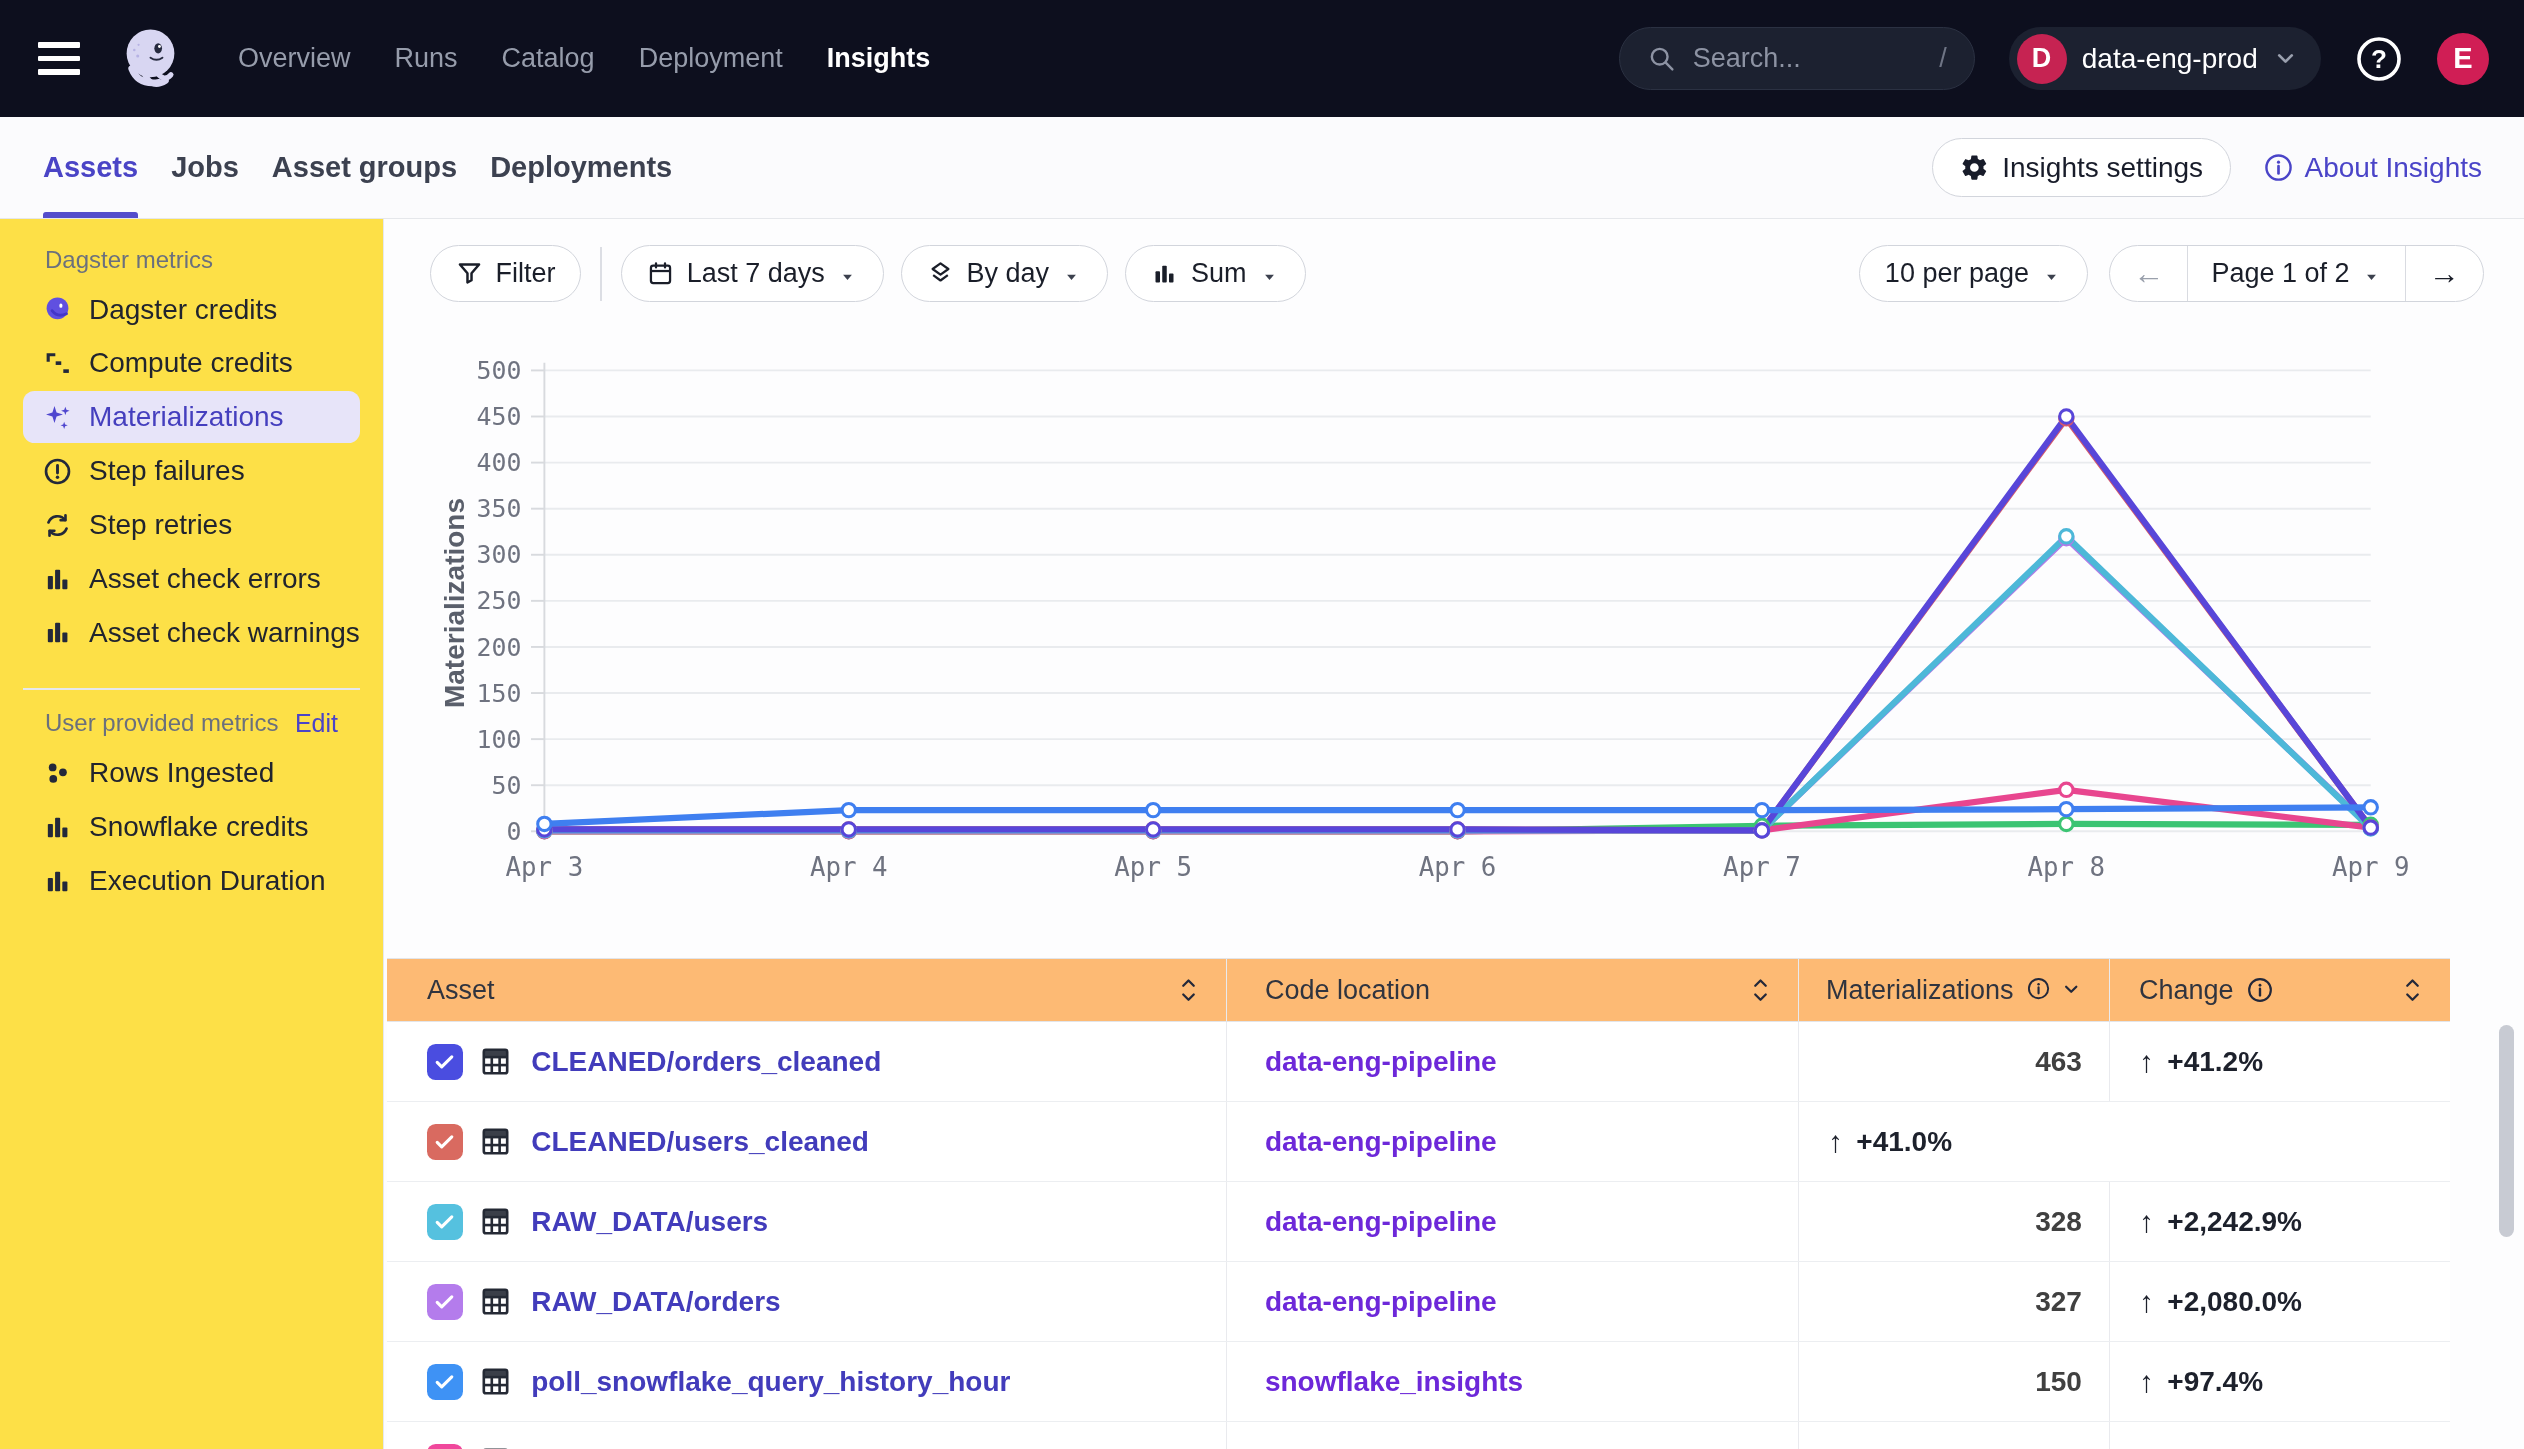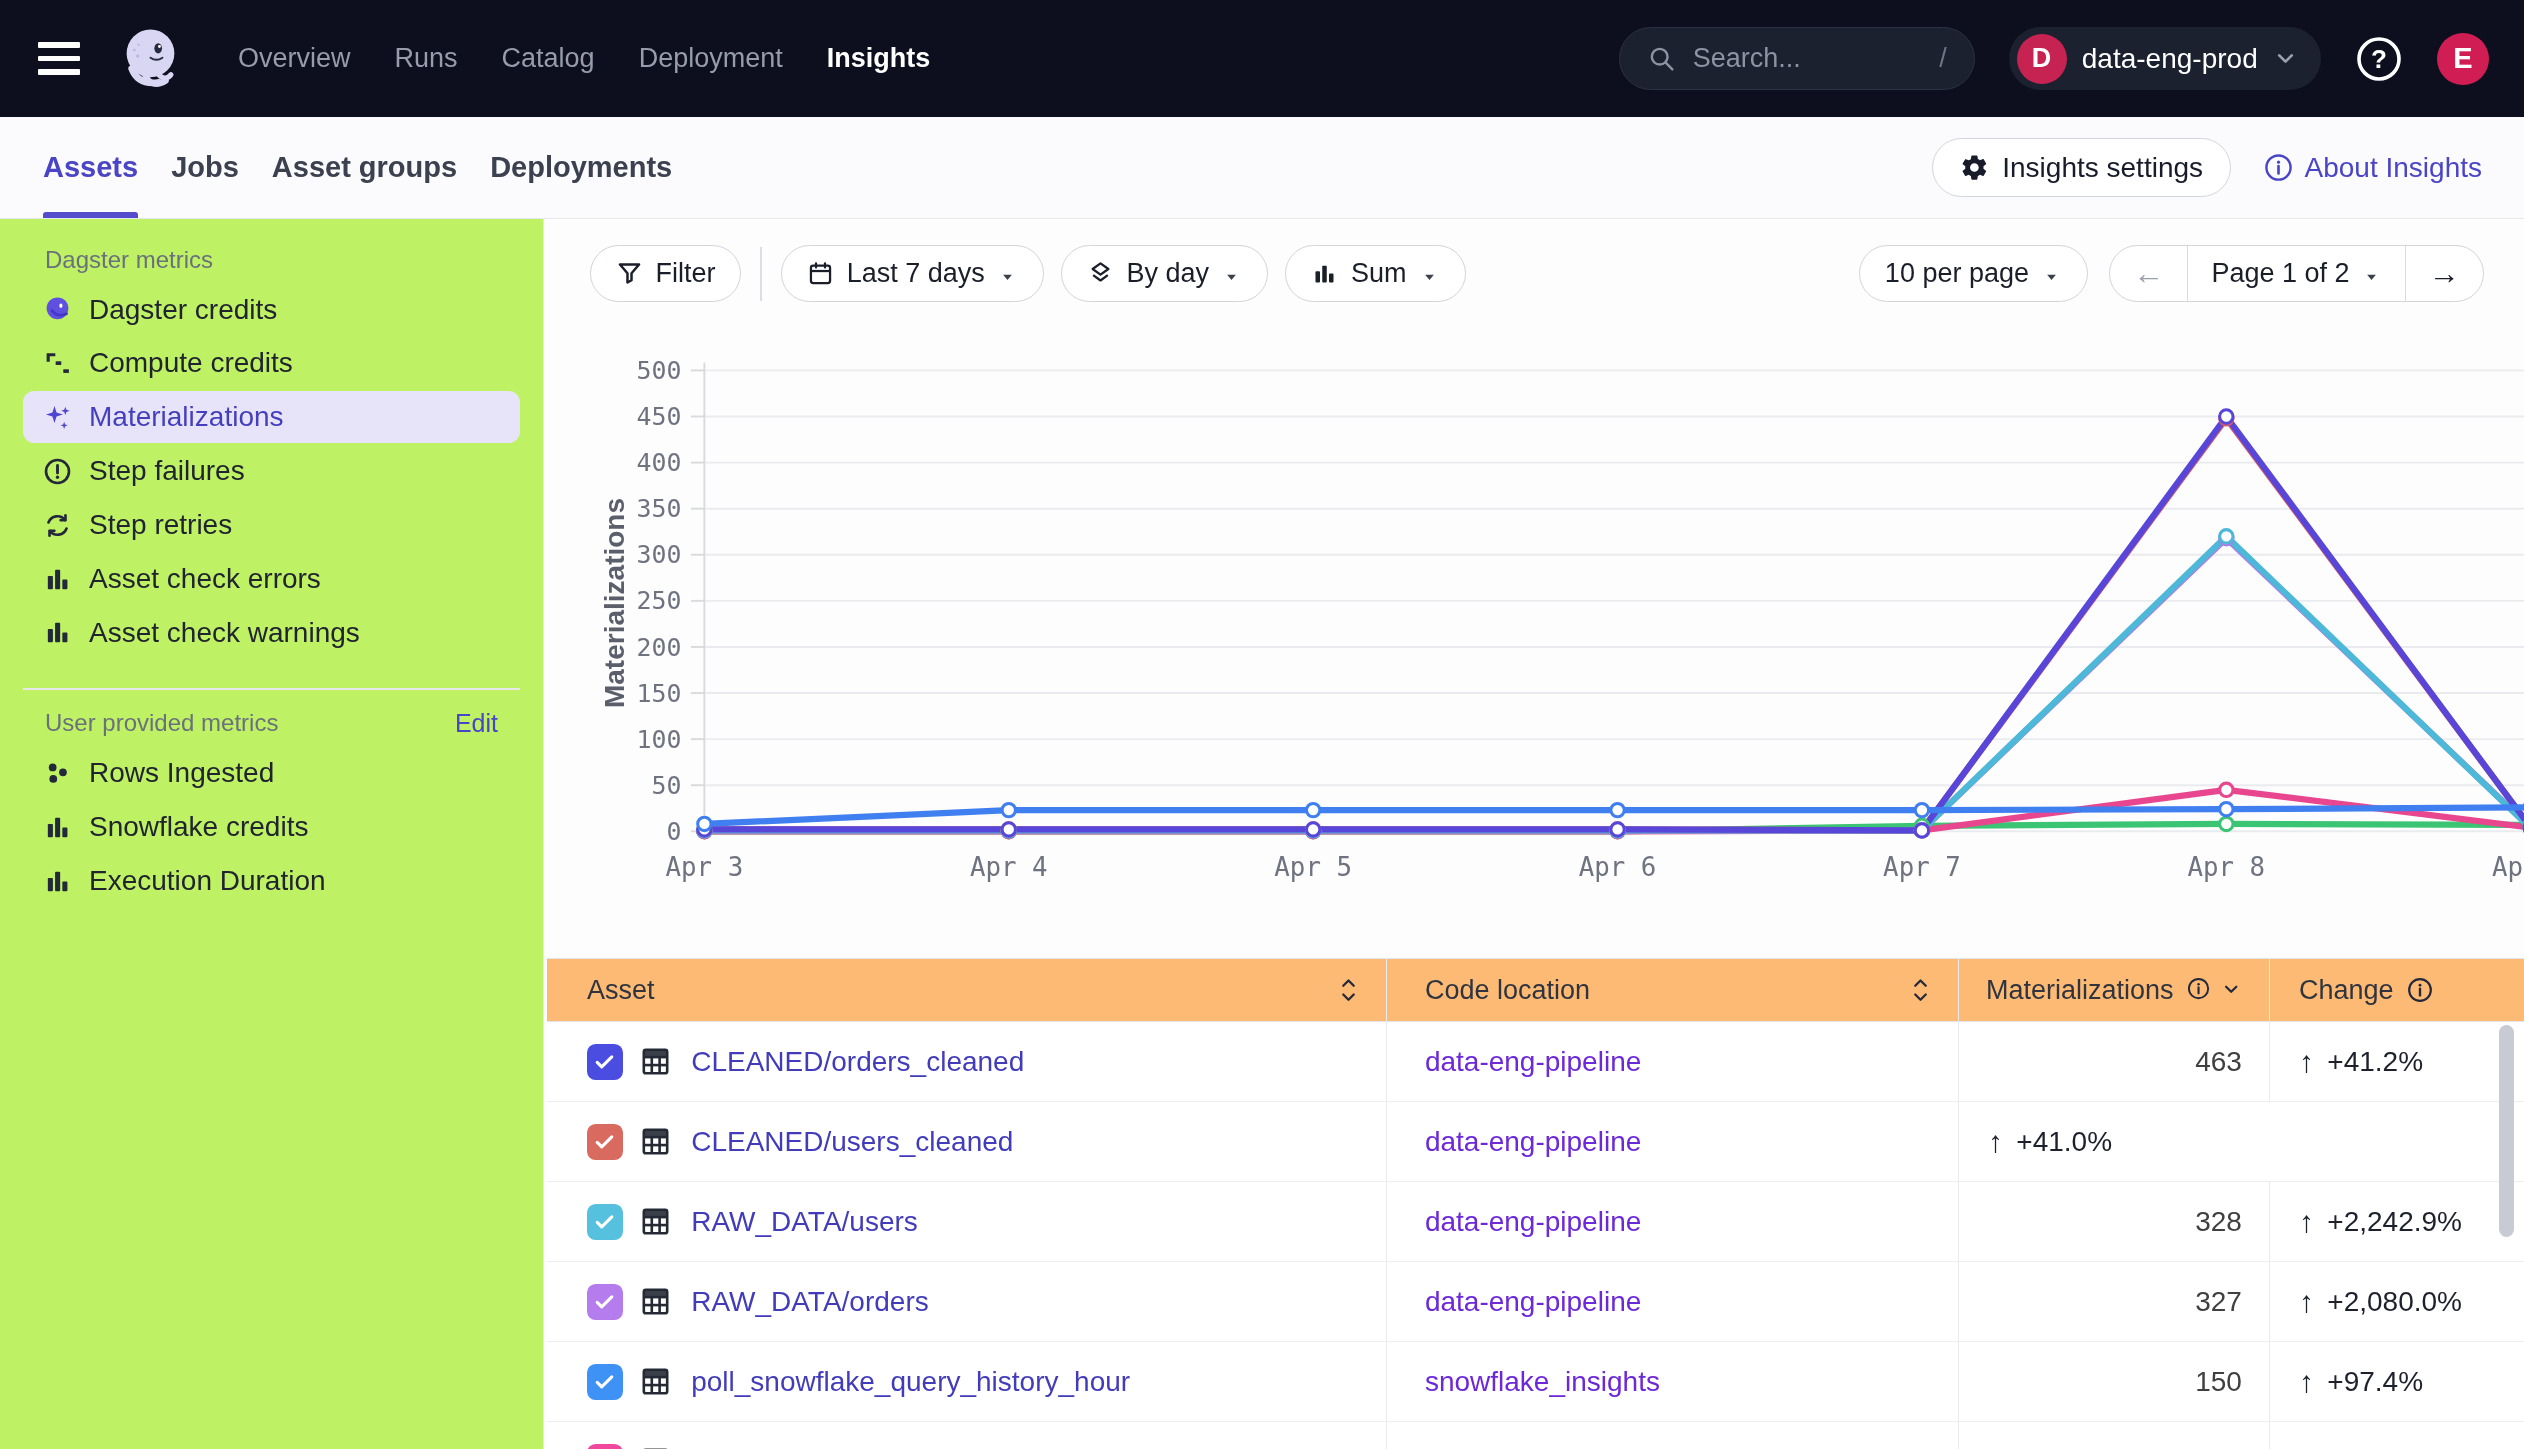"Dagster metrics" .sidebar { background: #bef264 -> #fde047; width: 544px -> 384px }
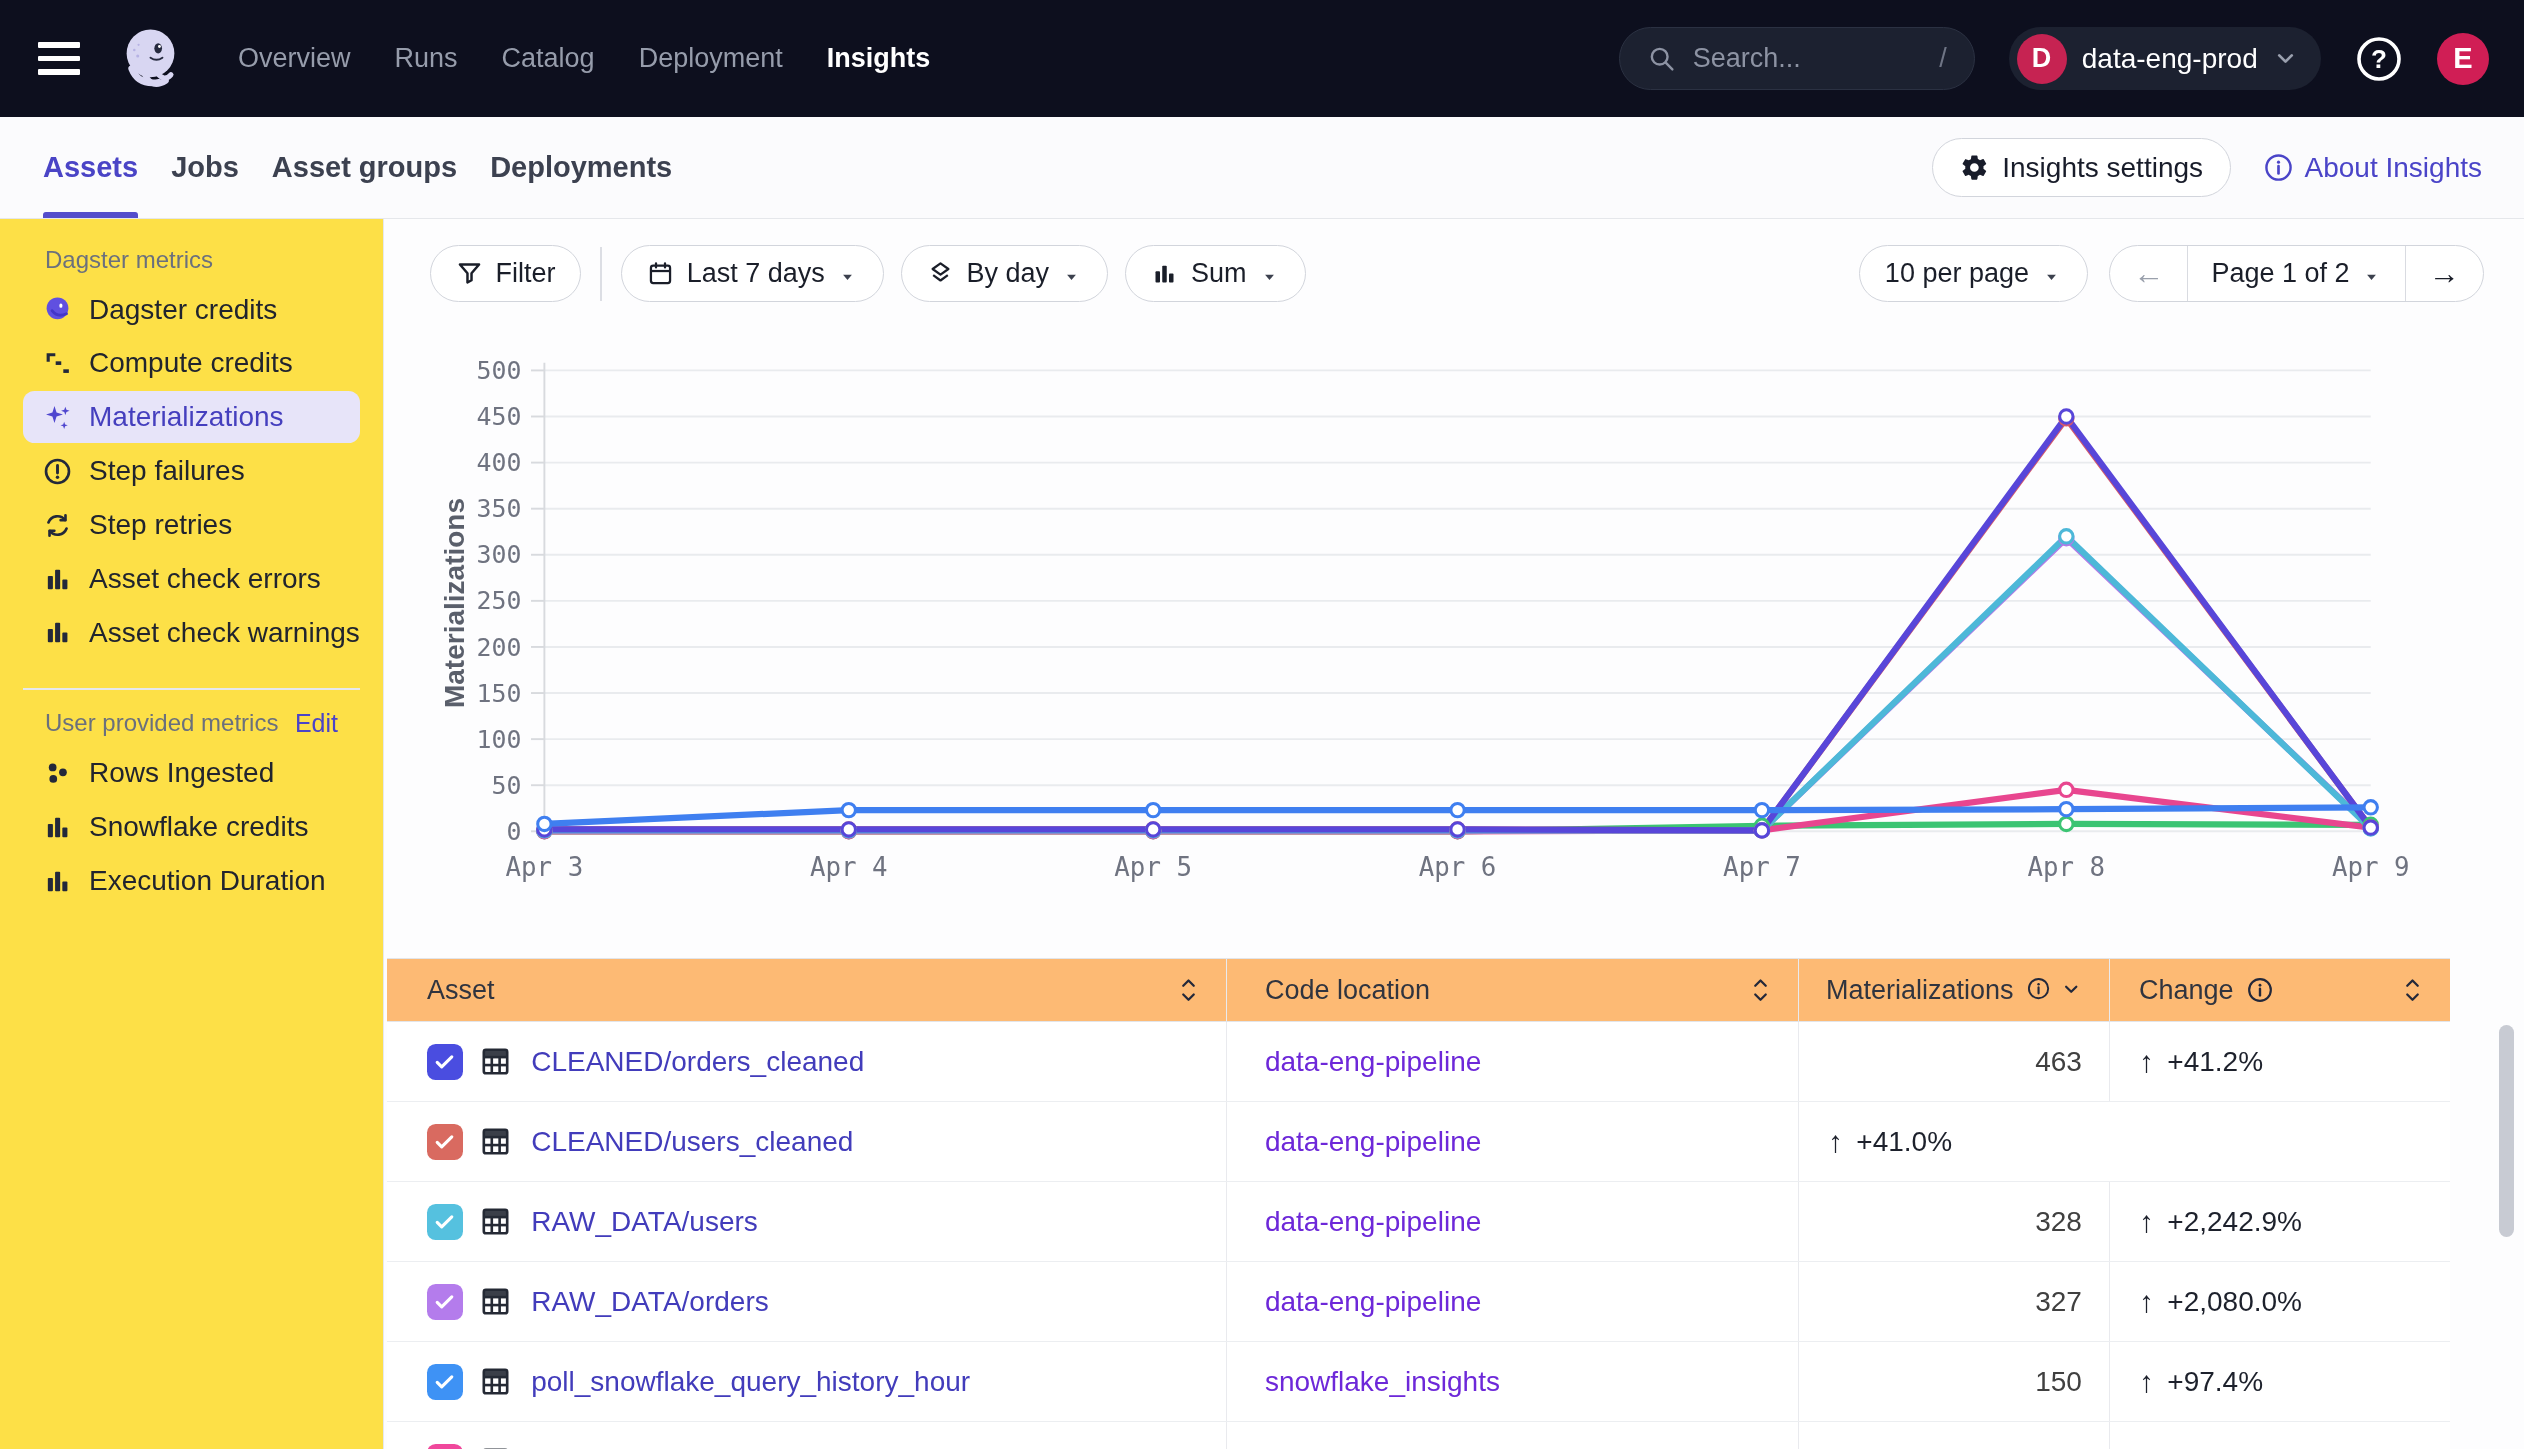"CLEANED/orders_cleaned" .tbody-row { font-weight: none -> bold }
